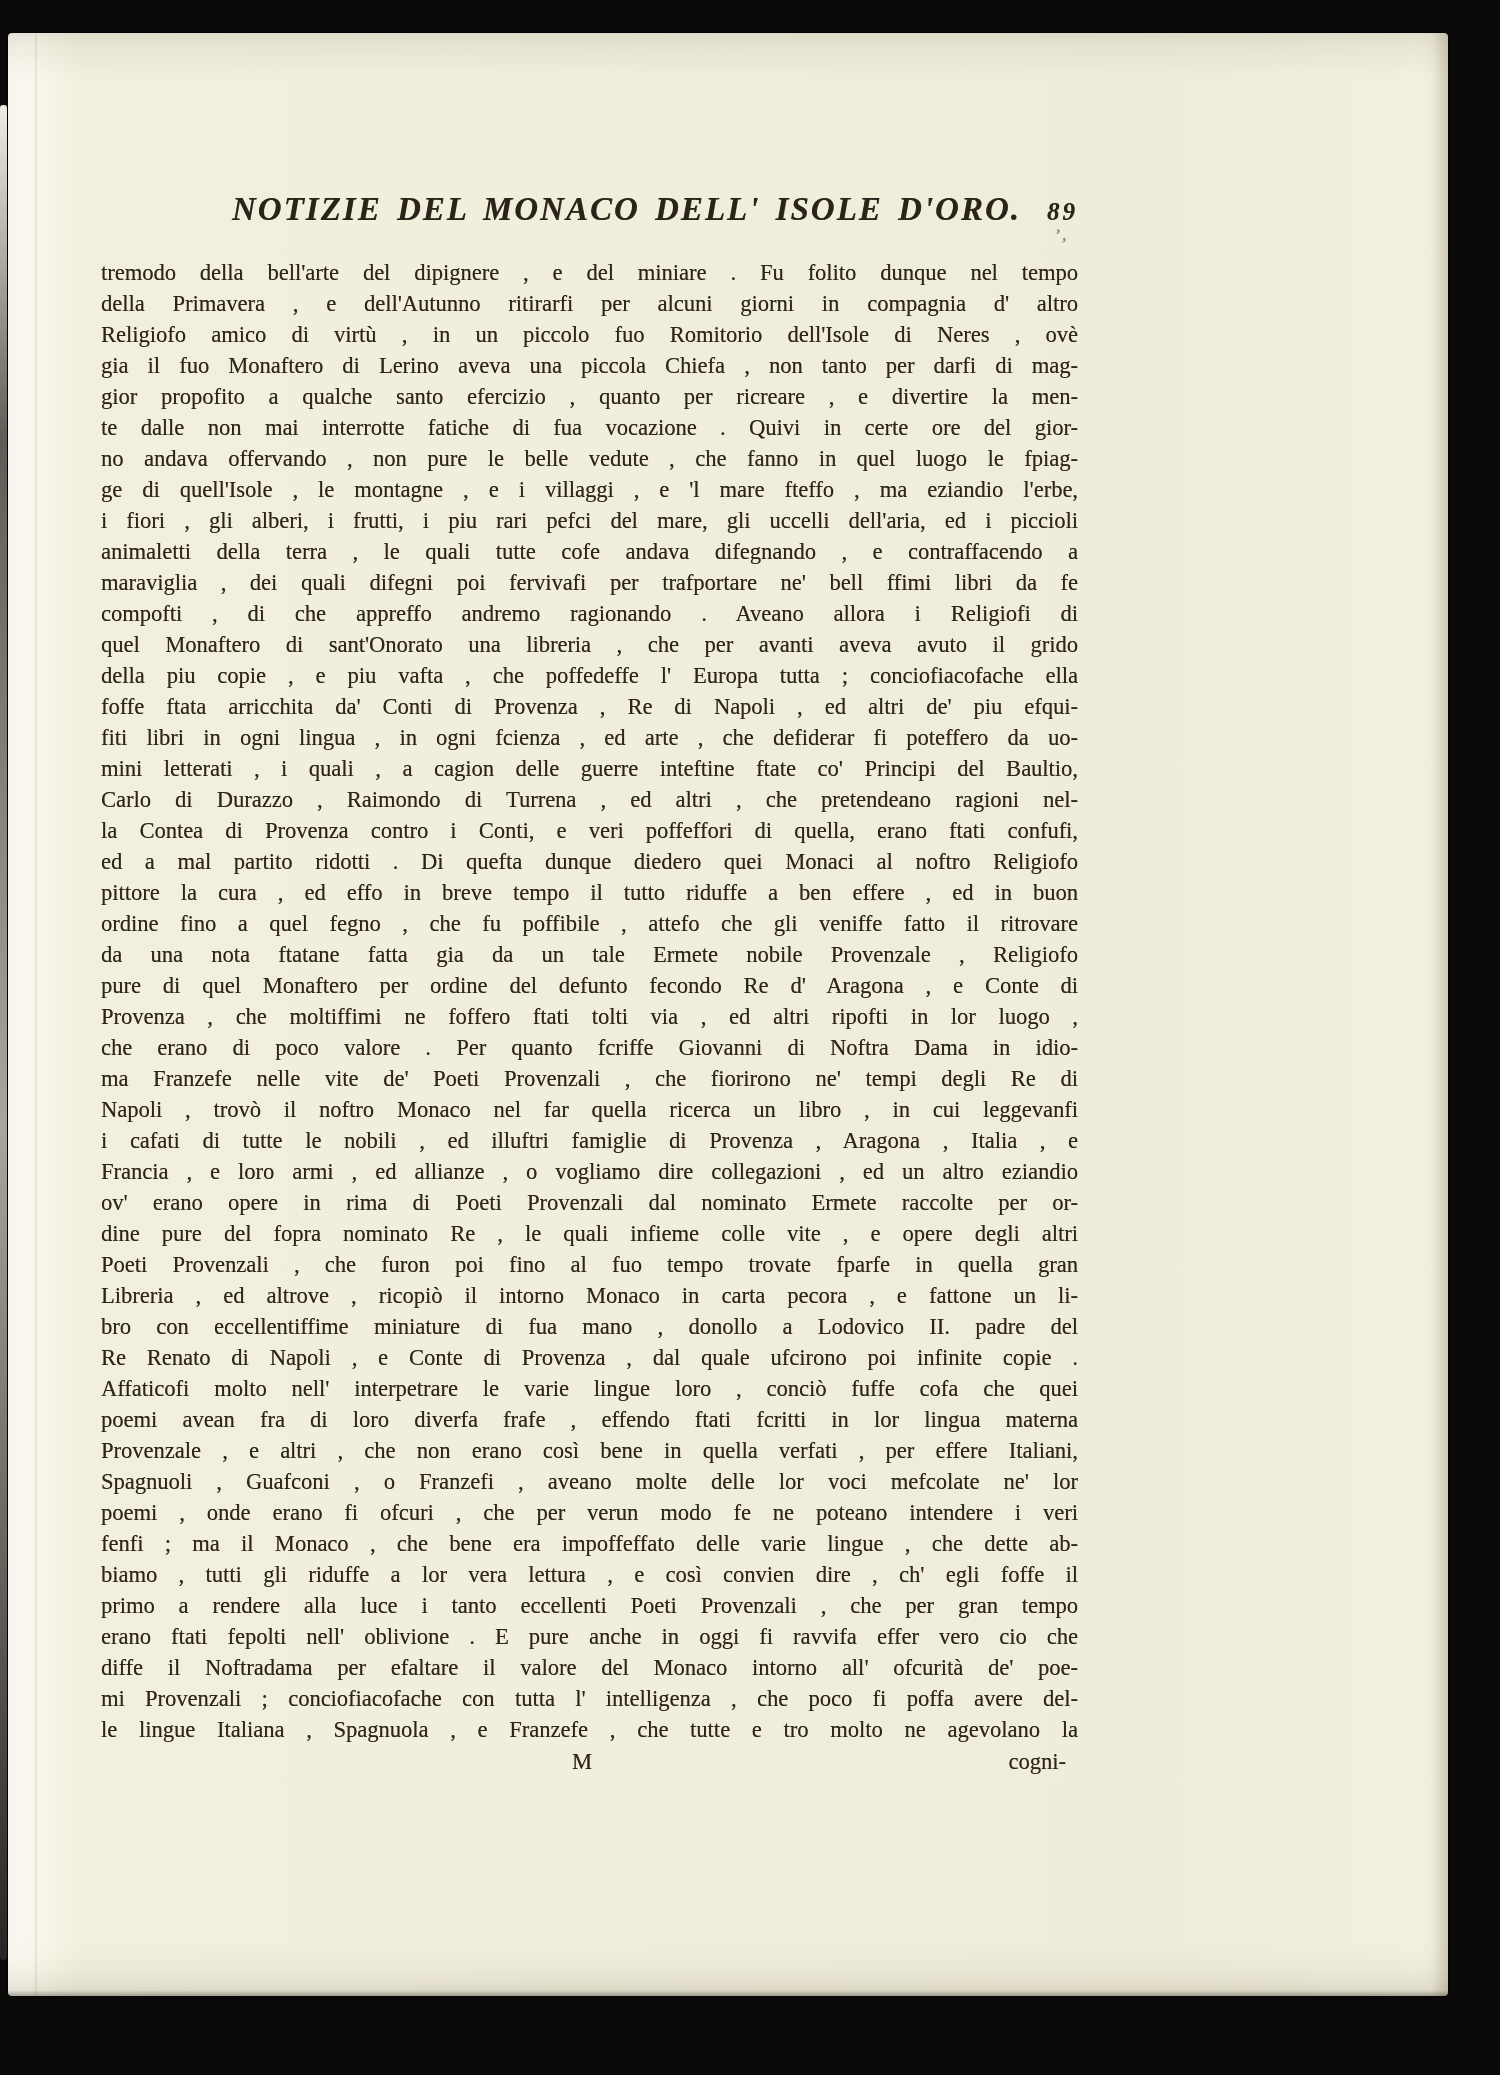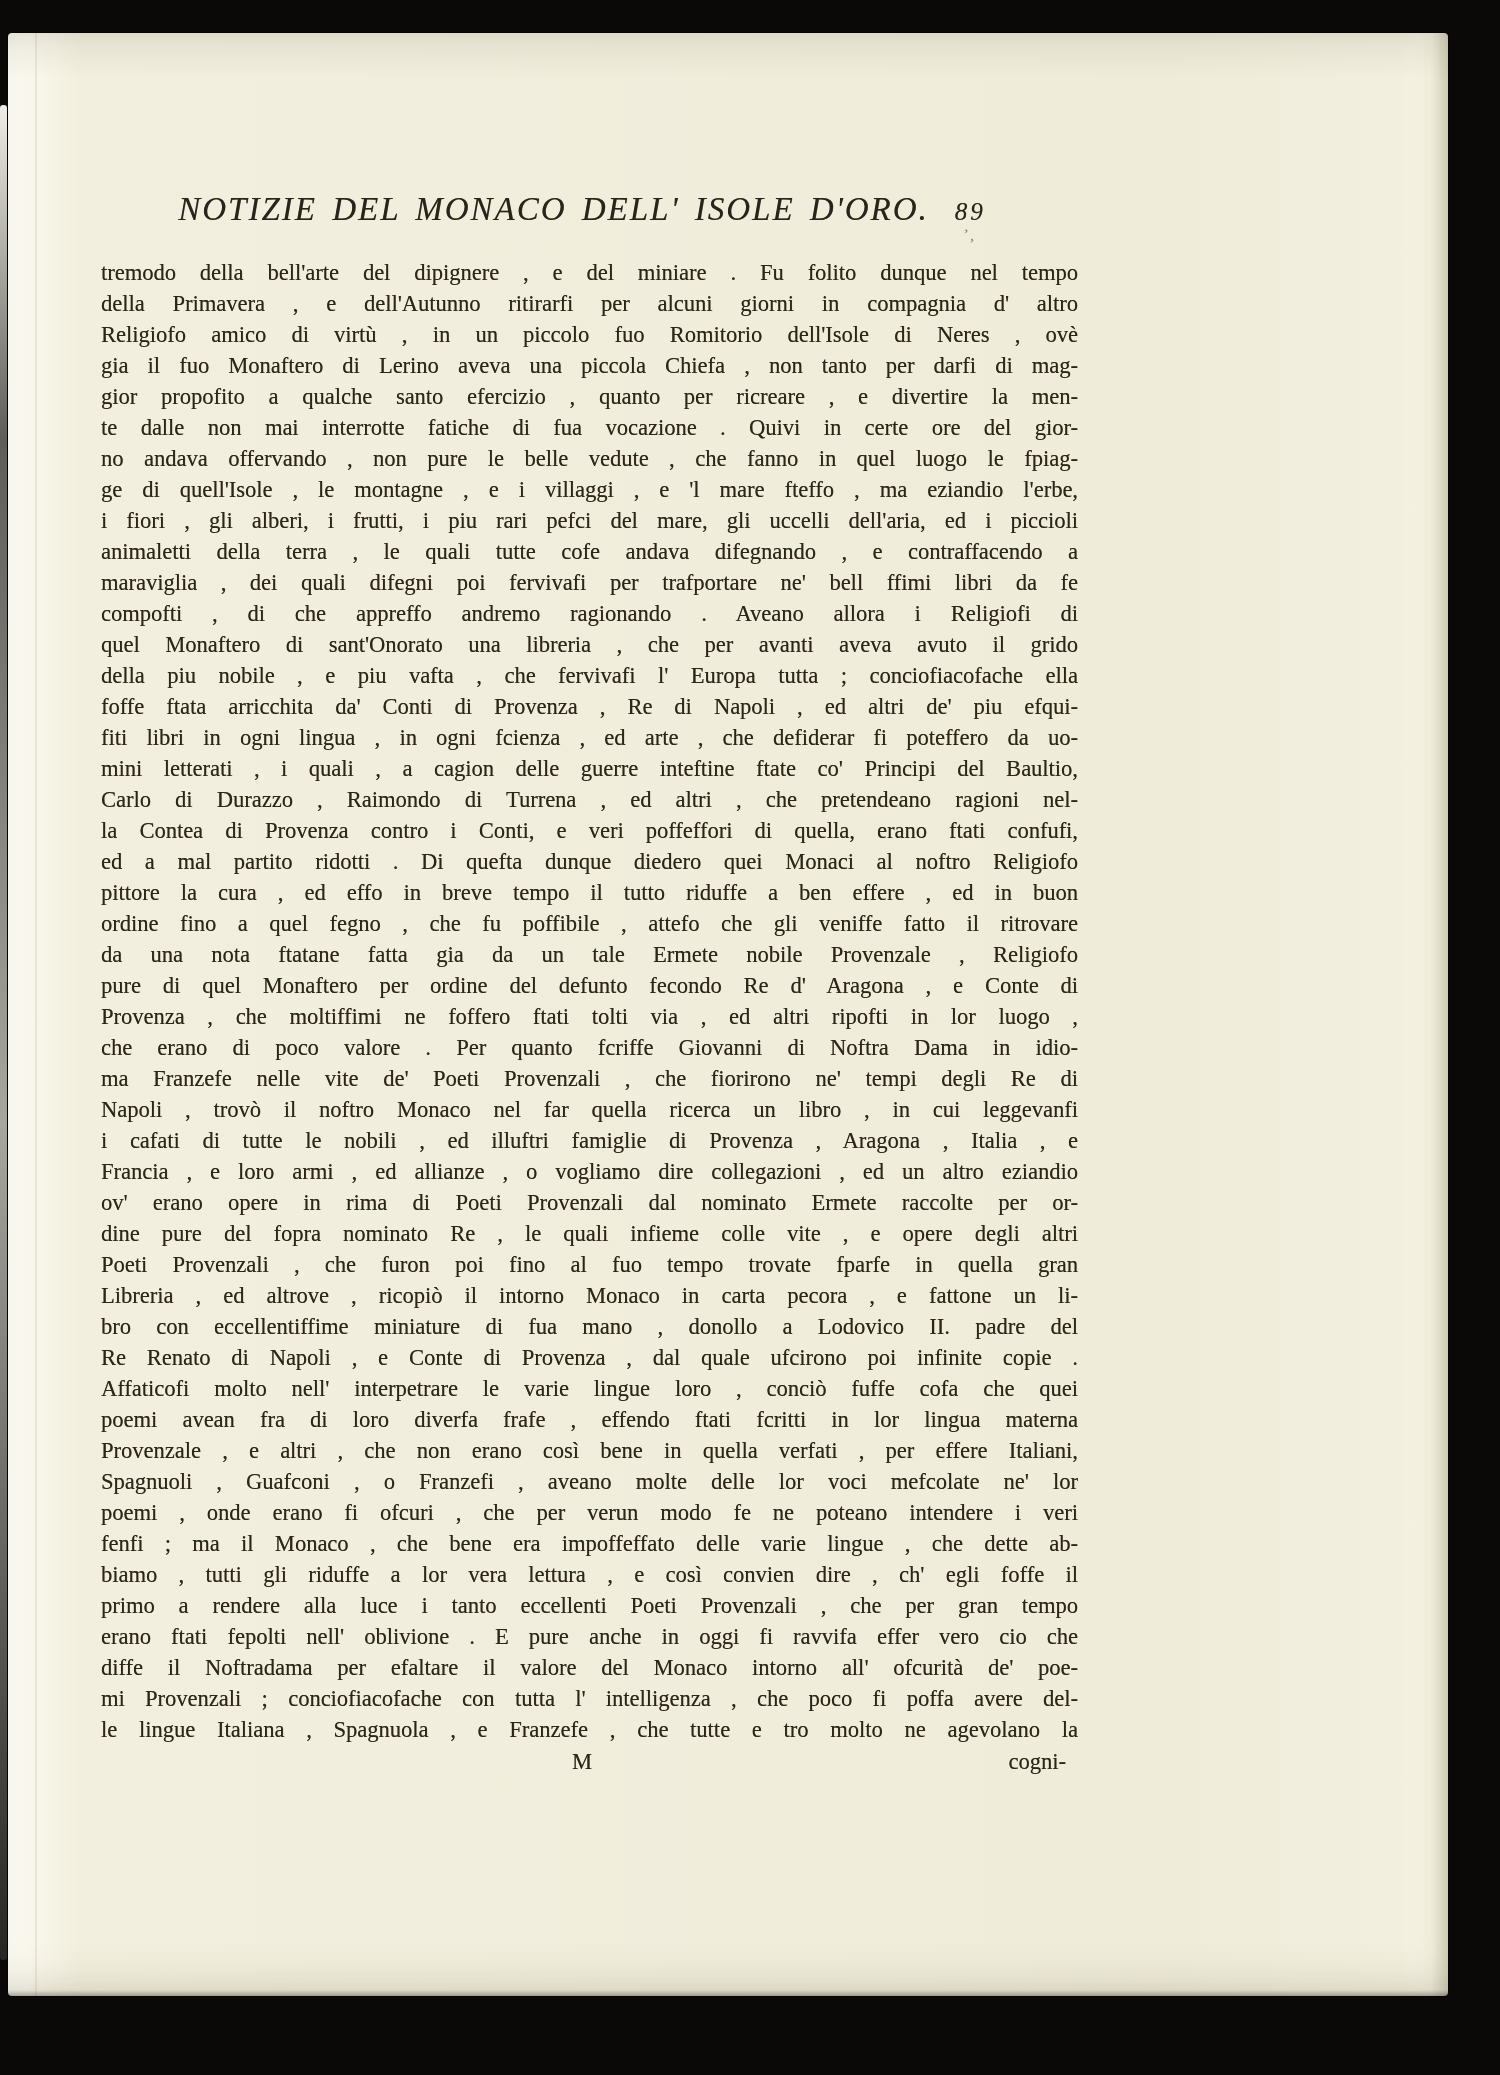"NOTIZIE DEL MONACO DELL' ISOLE" .header { font-weight: none -> bold; justify-content: center -> flex-end }
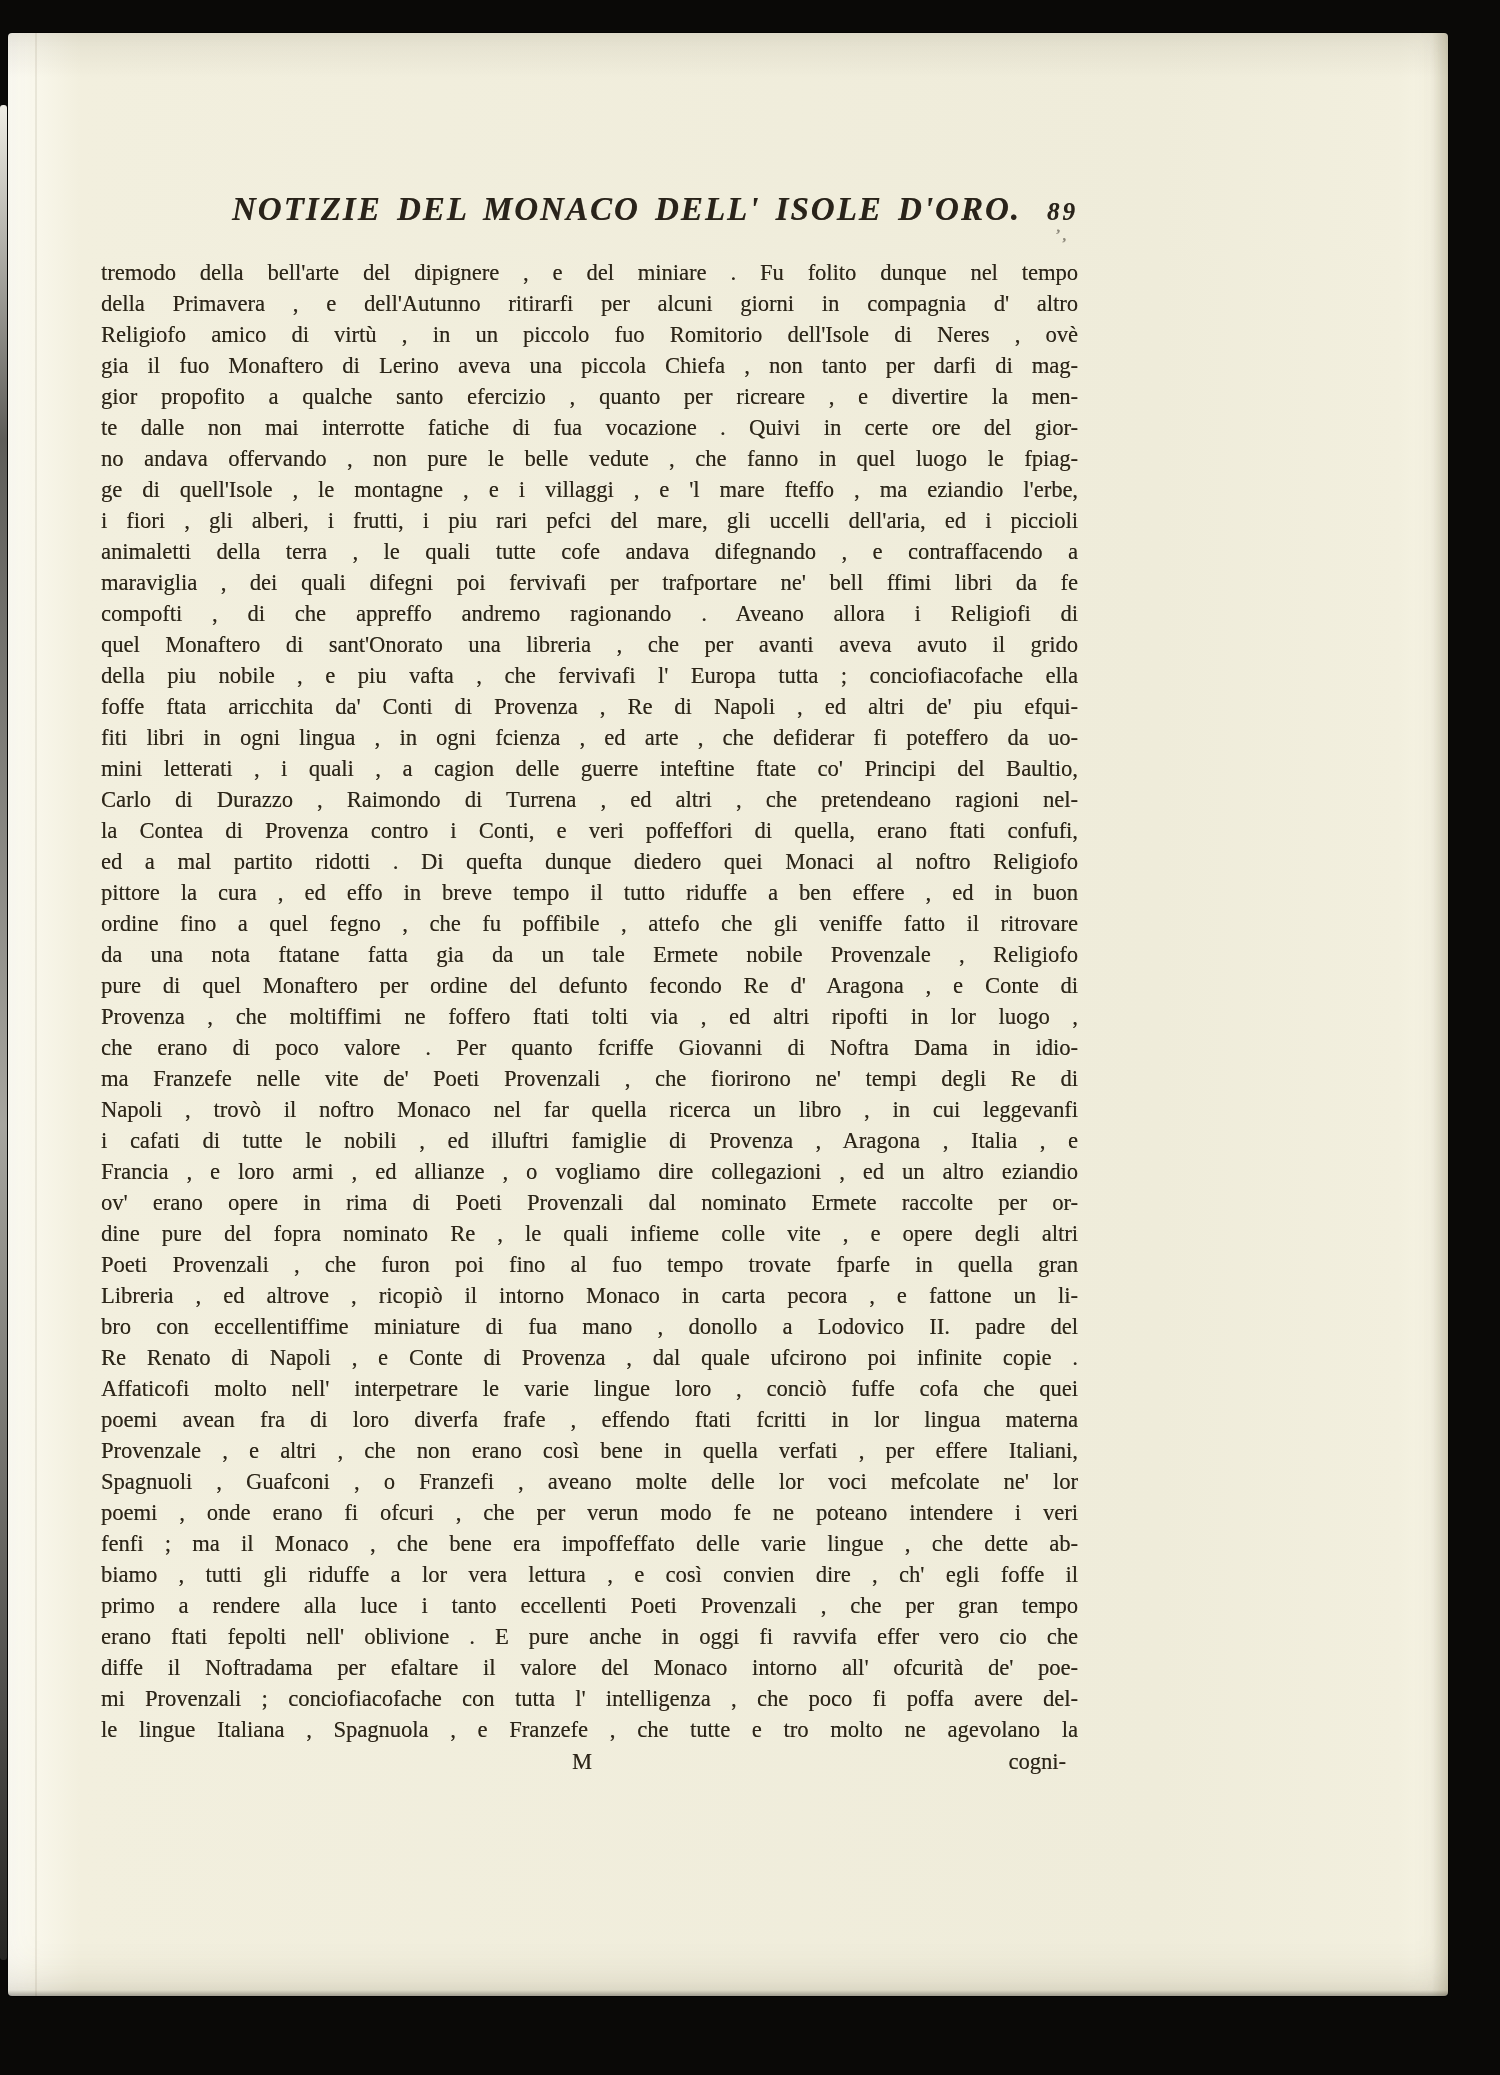"della piu nobile , e" div.line { text: nobile , e piu vafta , che fervivafi -> copie , e piu vafta , che poffedeffe }
